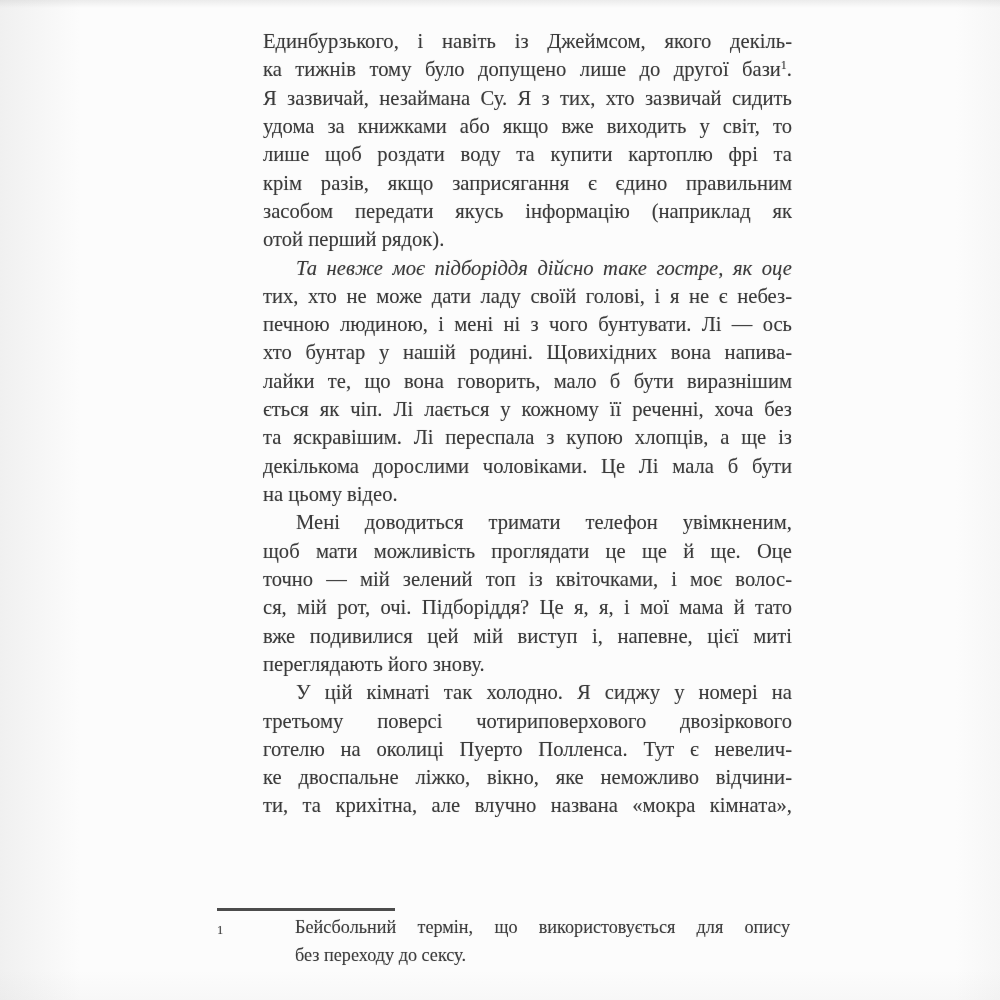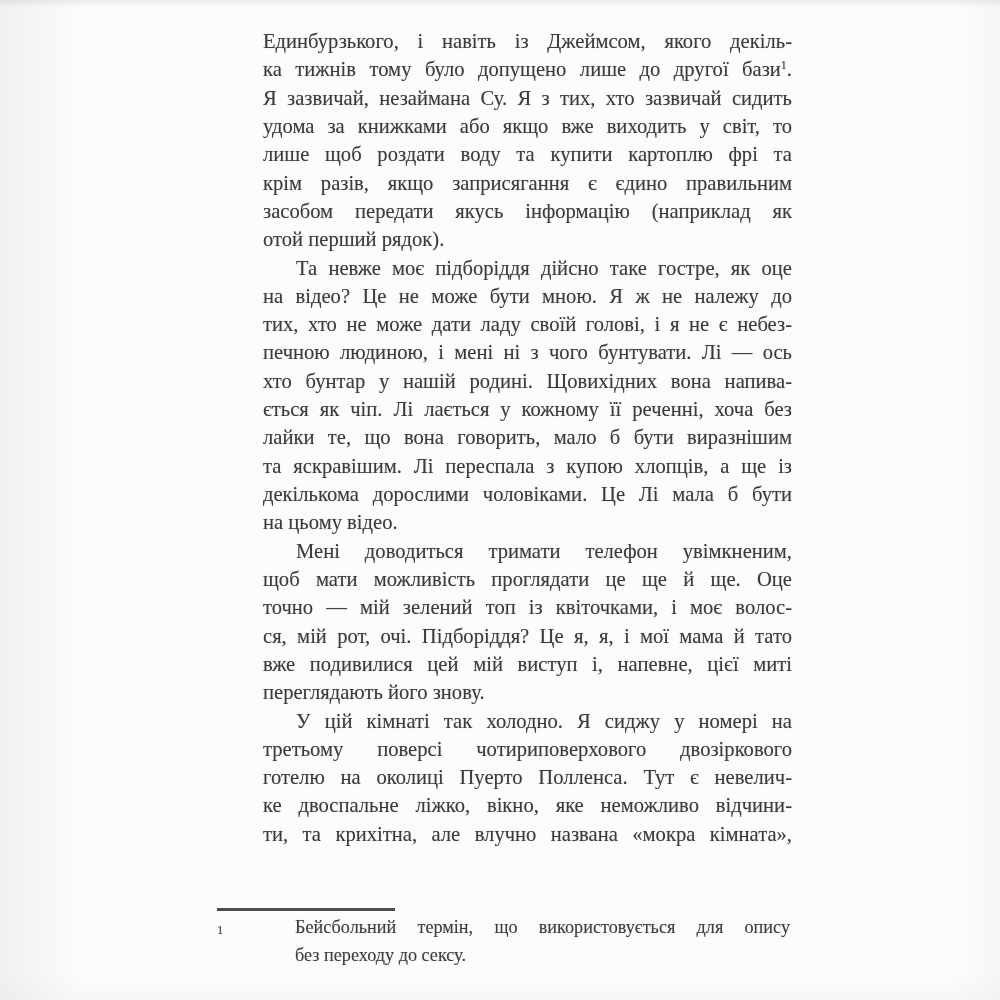"Та невже моє підборіддя дійсно" .it { font-style: none -> italic }
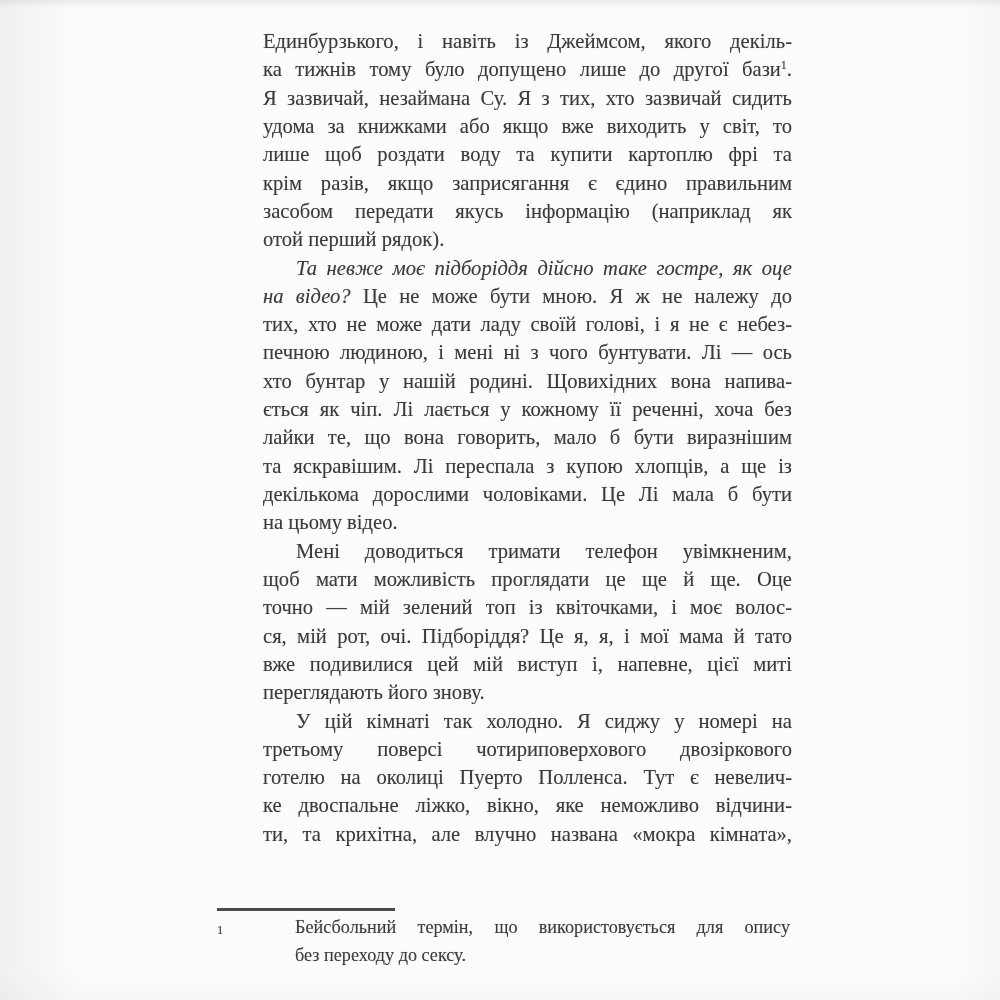"на відео? Це не може" div.ln { html: <div><span>на відео?</span><span> Це не може бути мною. Я ж не належу до</span></div> -> none }
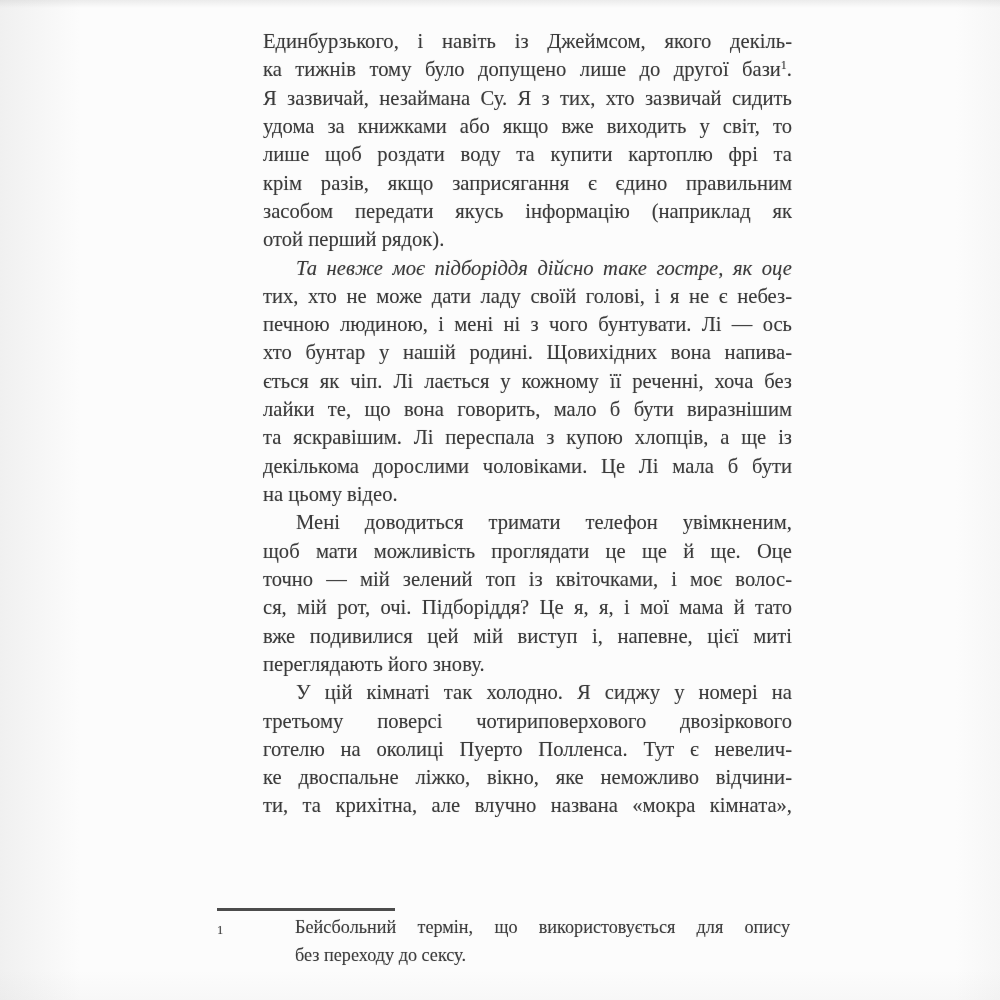"ється як чіп. Лі лається" div.ln { order: before "лайки те, що вона говорить," -> after "лайки те, що вона говорить," }
